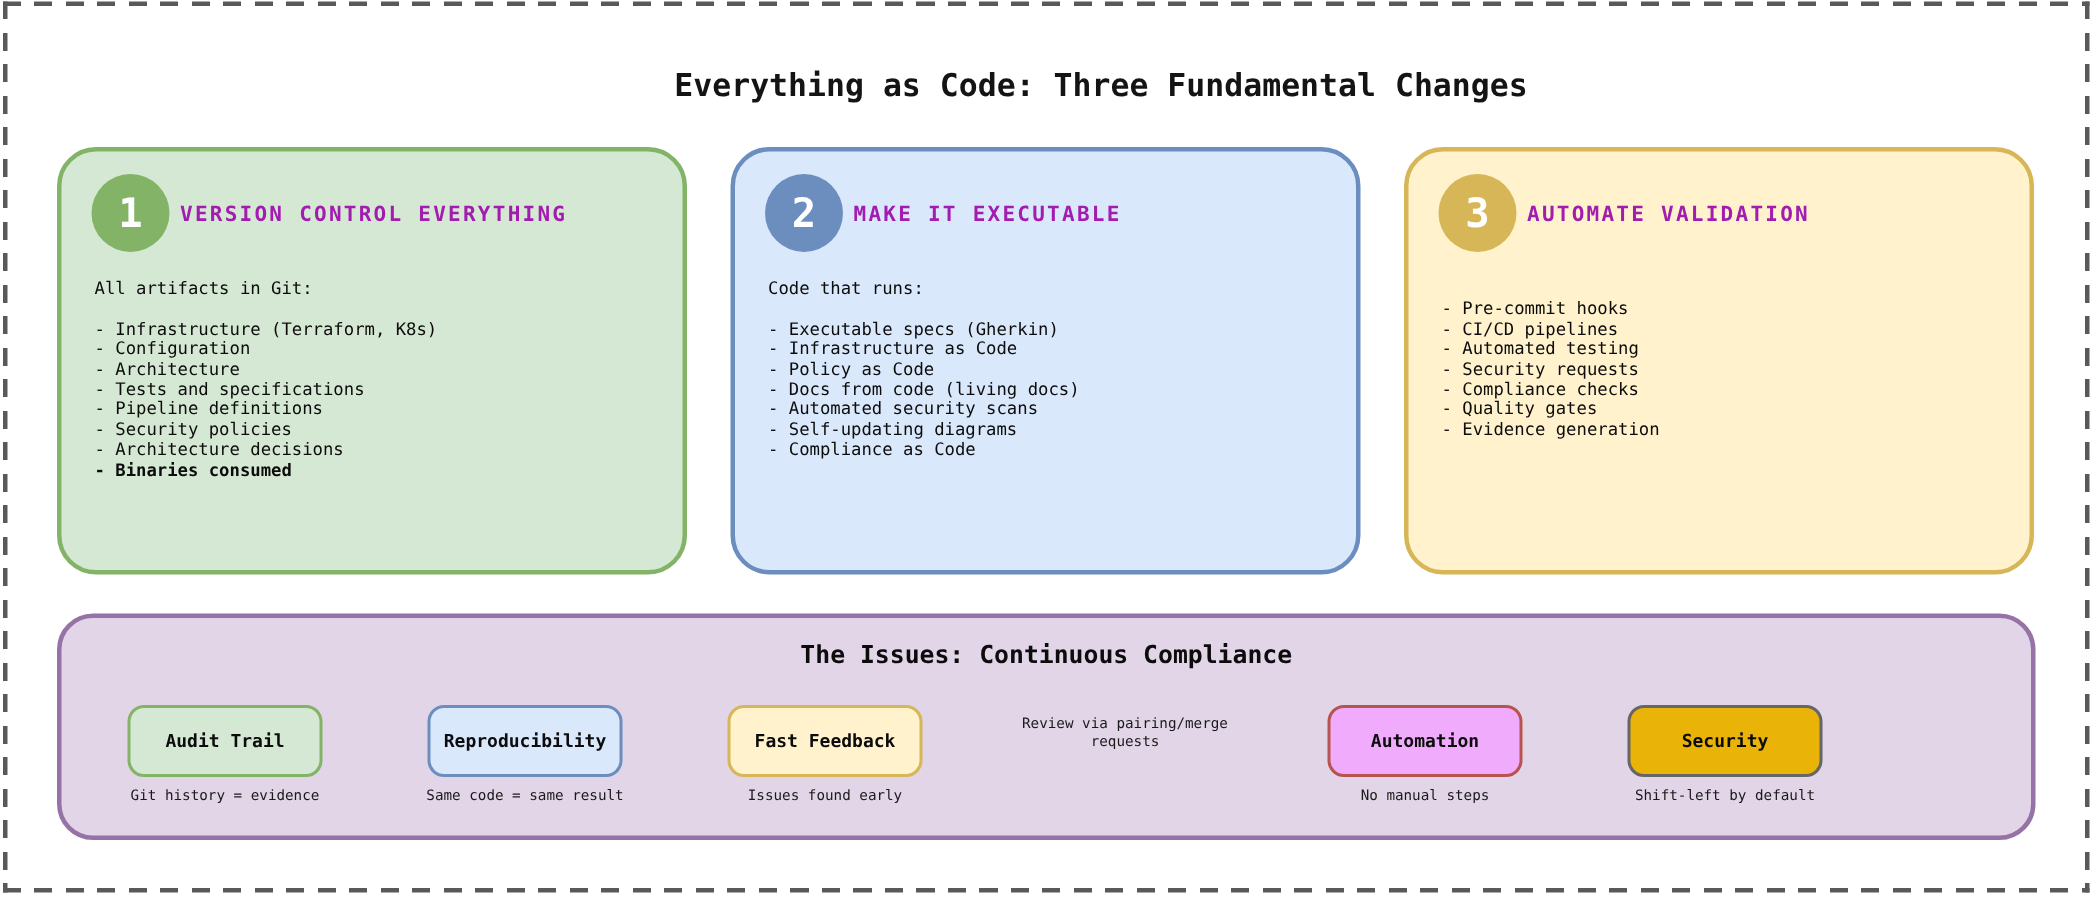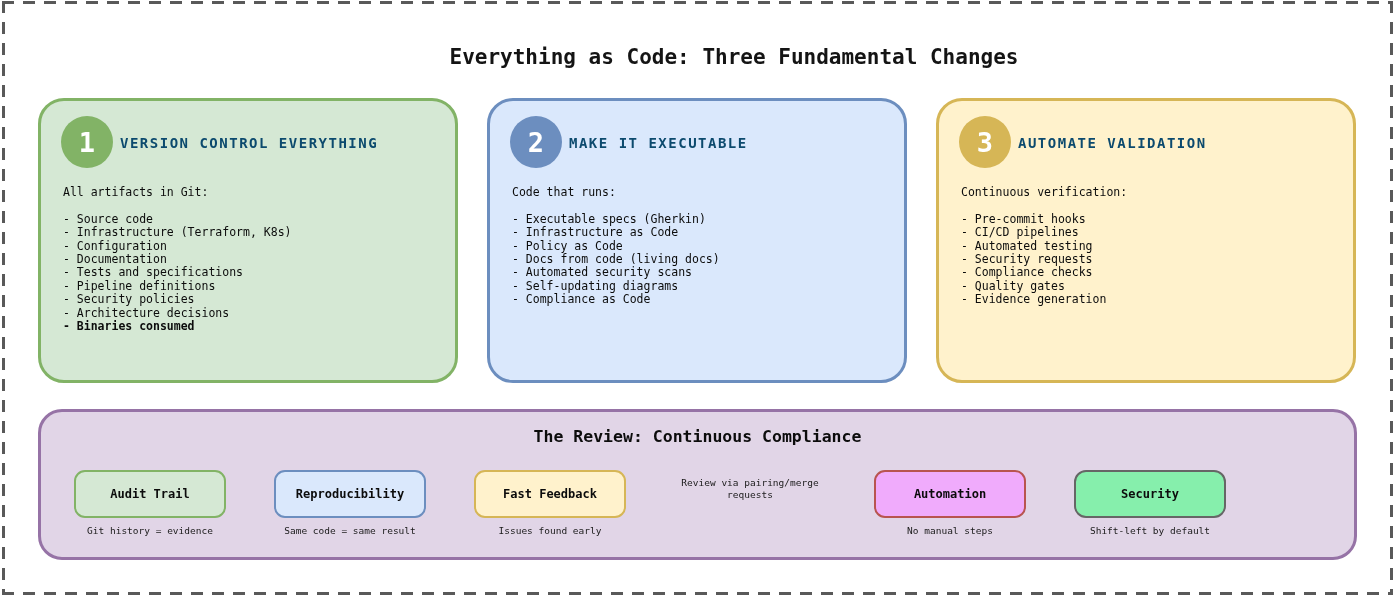"VERSION CONTROL EVERYTHING" .panel-heading { color: #0c4a6e -> #a21caf }
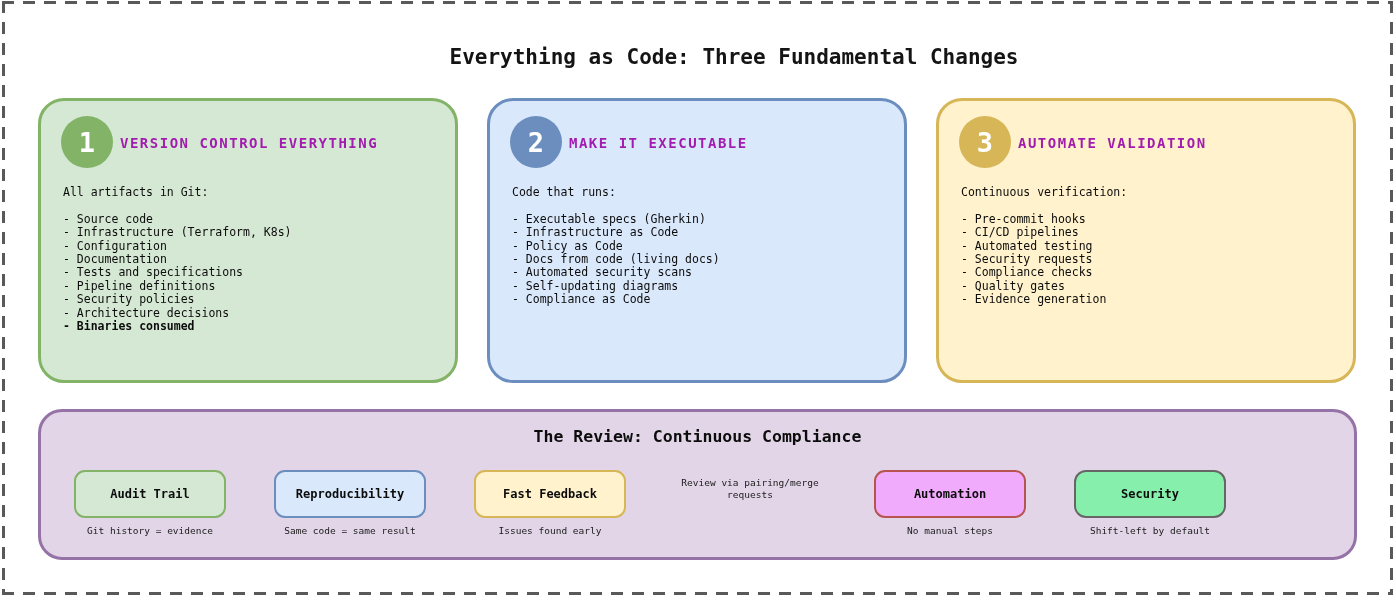"Continuous verification:" div.intro { html: <div>Continuous verification:</div> -> none }
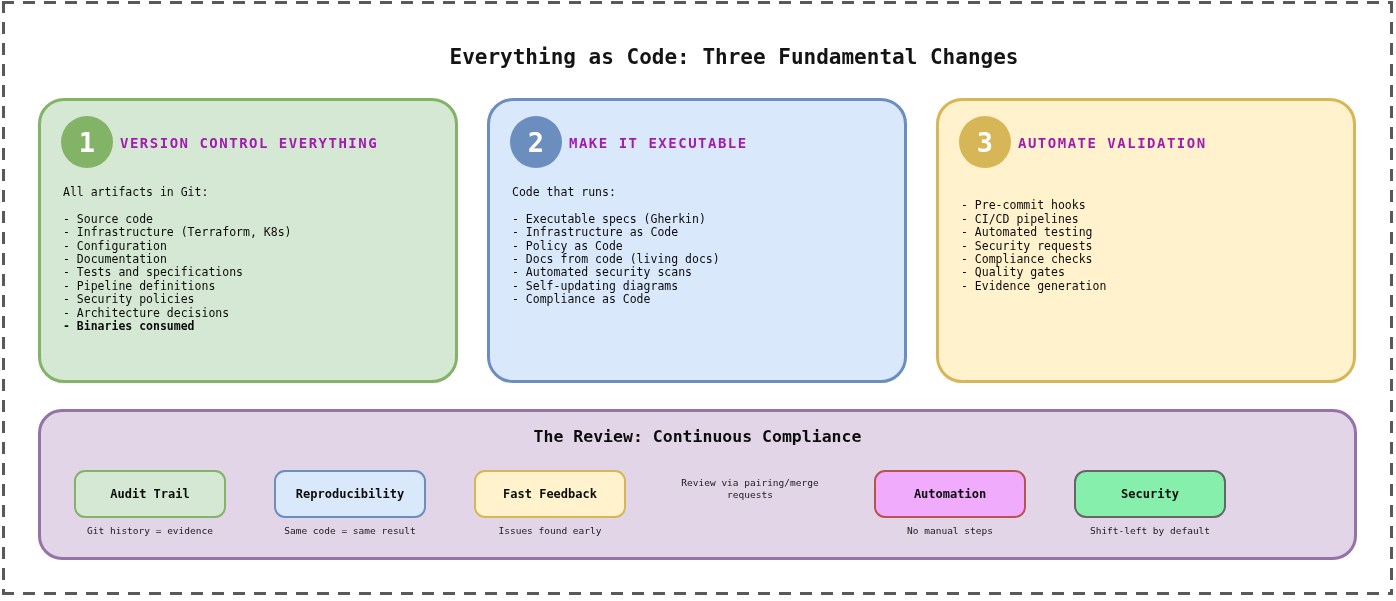"- Source code" div.item { html: <div>- Source code</div> -> none }
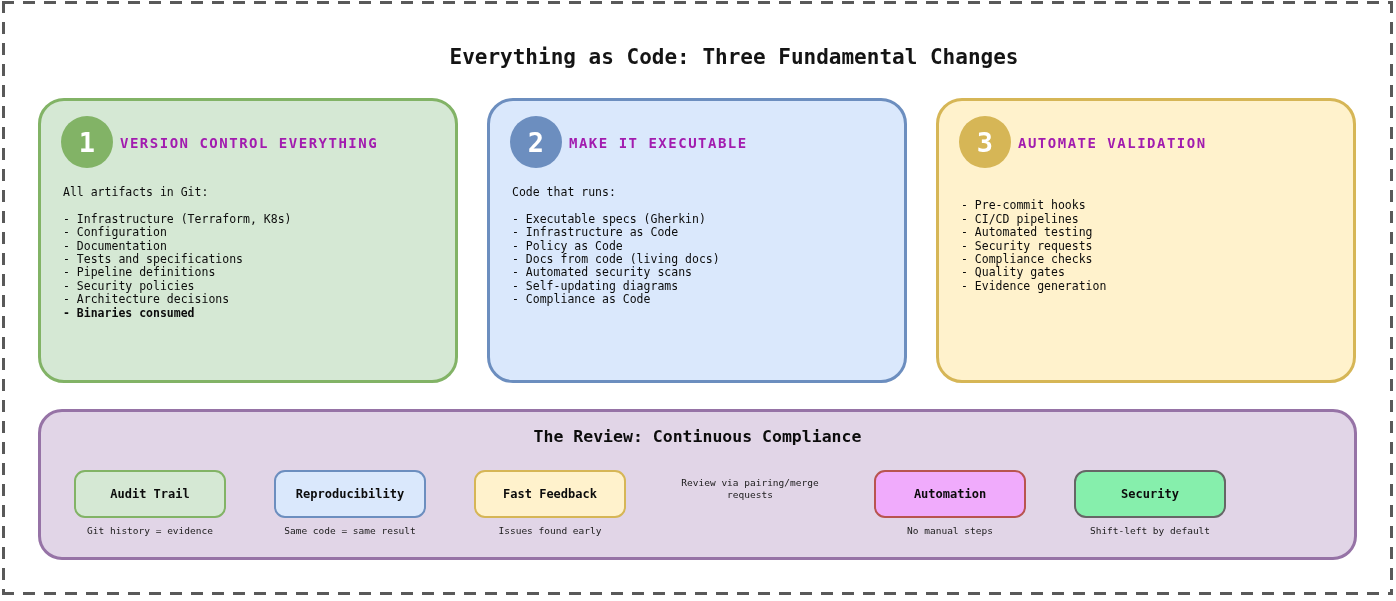"- Documentation" div.item { text: Documentation -> Architecture }
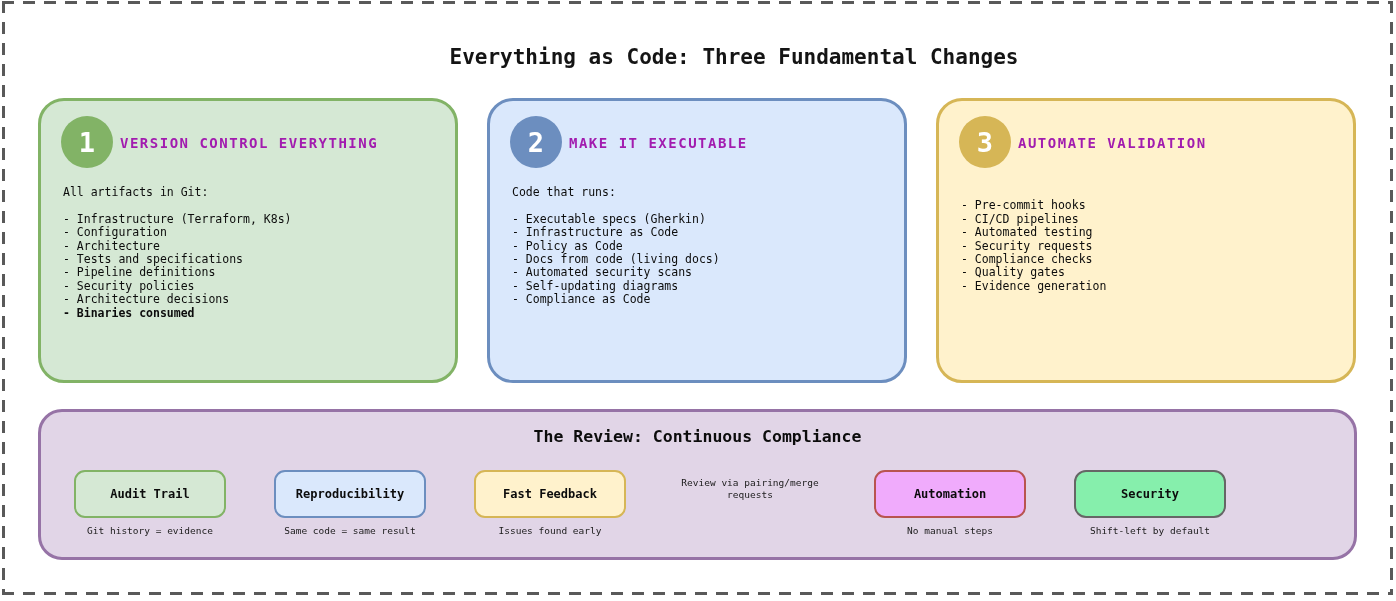"The Review: Continuous Compliance" div.result-title { text: Review -> Issues }
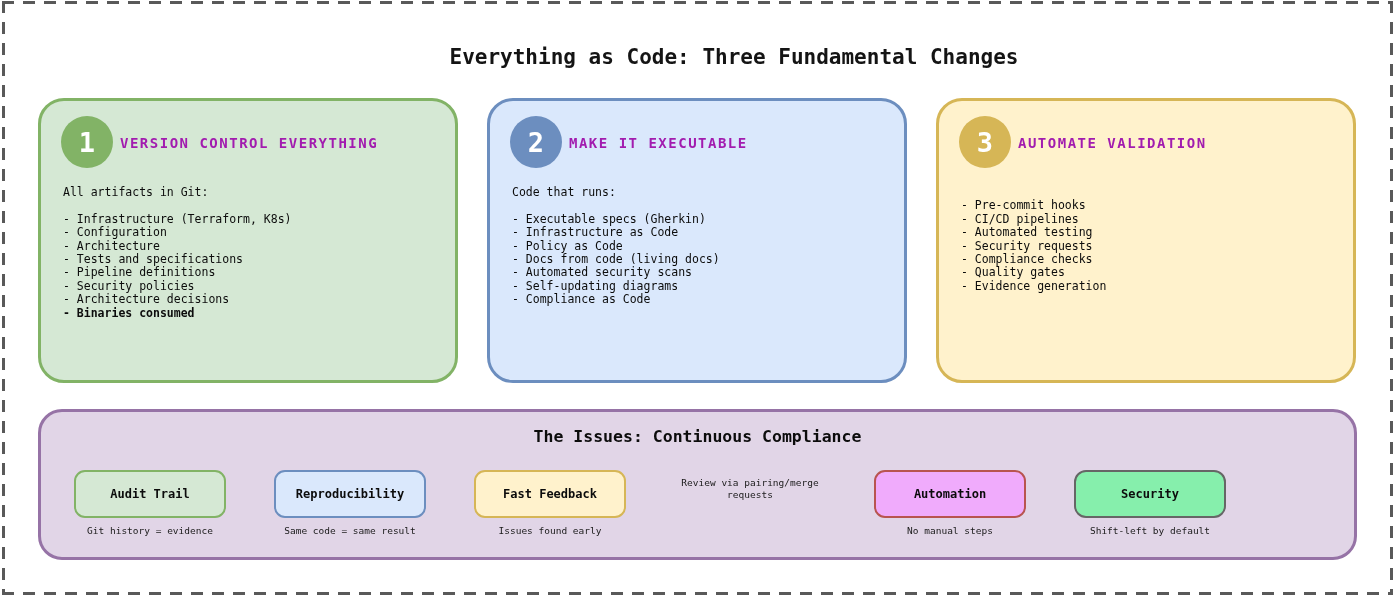"Audit Trail" .badge { width: 152px -> 130px }
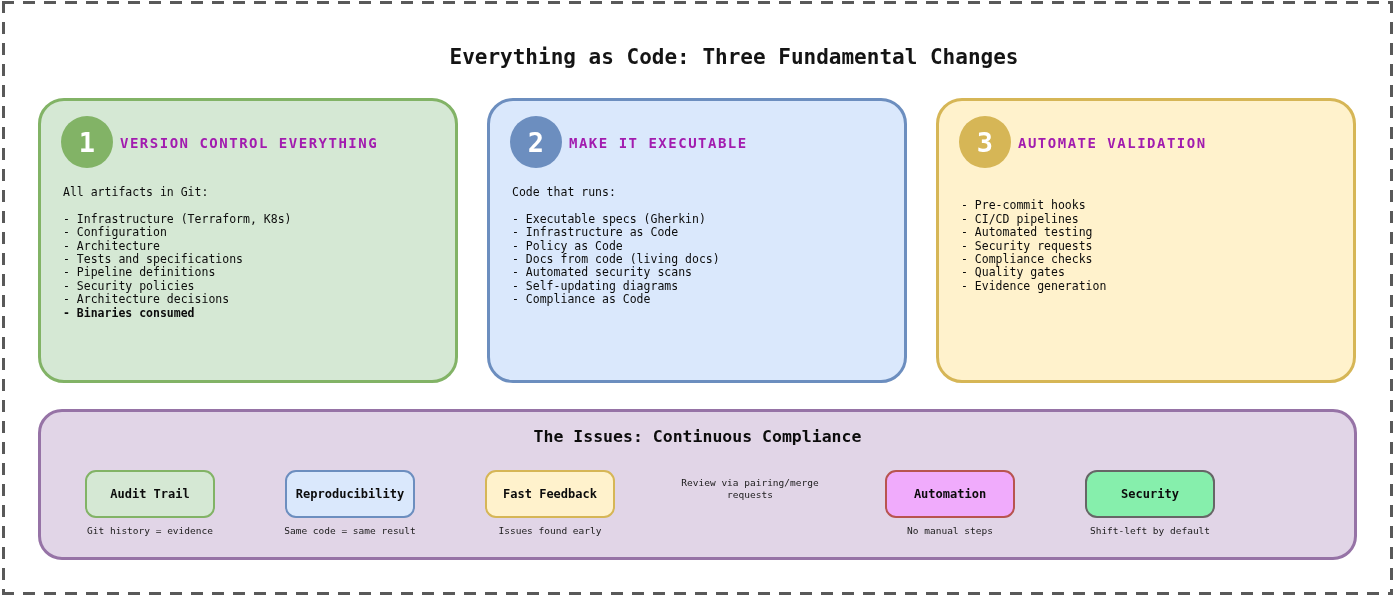"Security" div.badge { background: #86efac -> #eab308; border-radius: 12px -> none }
